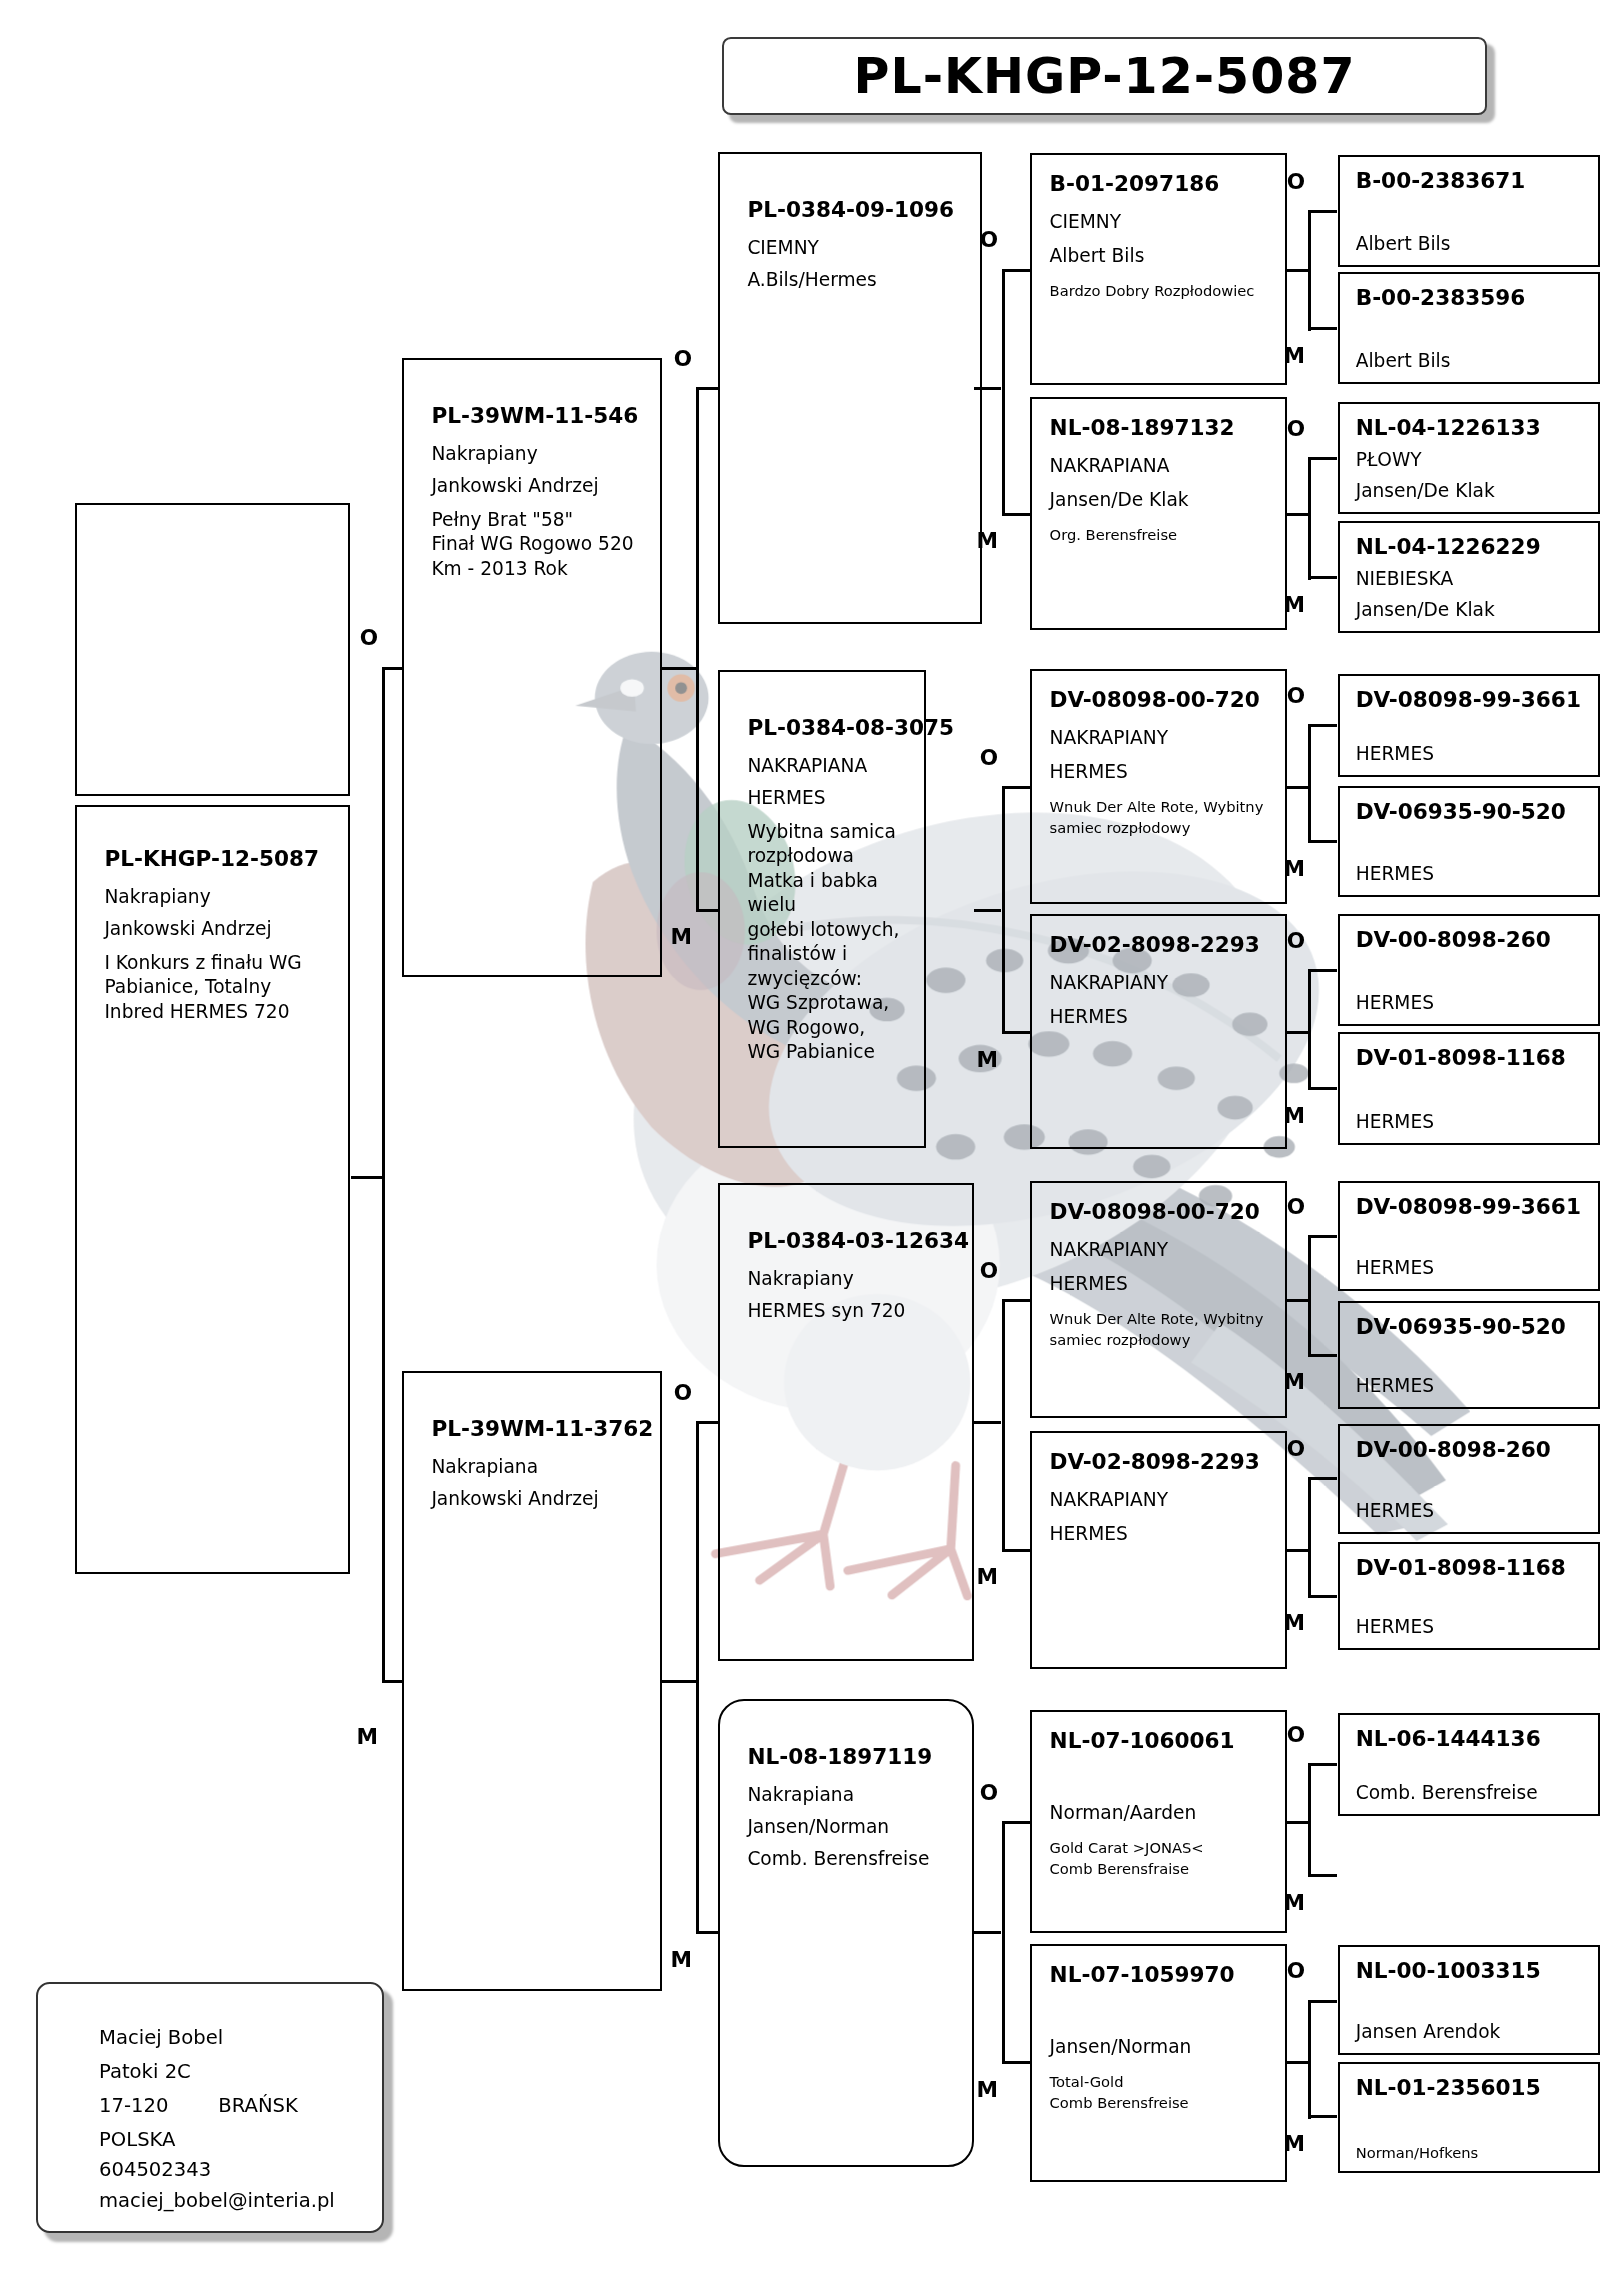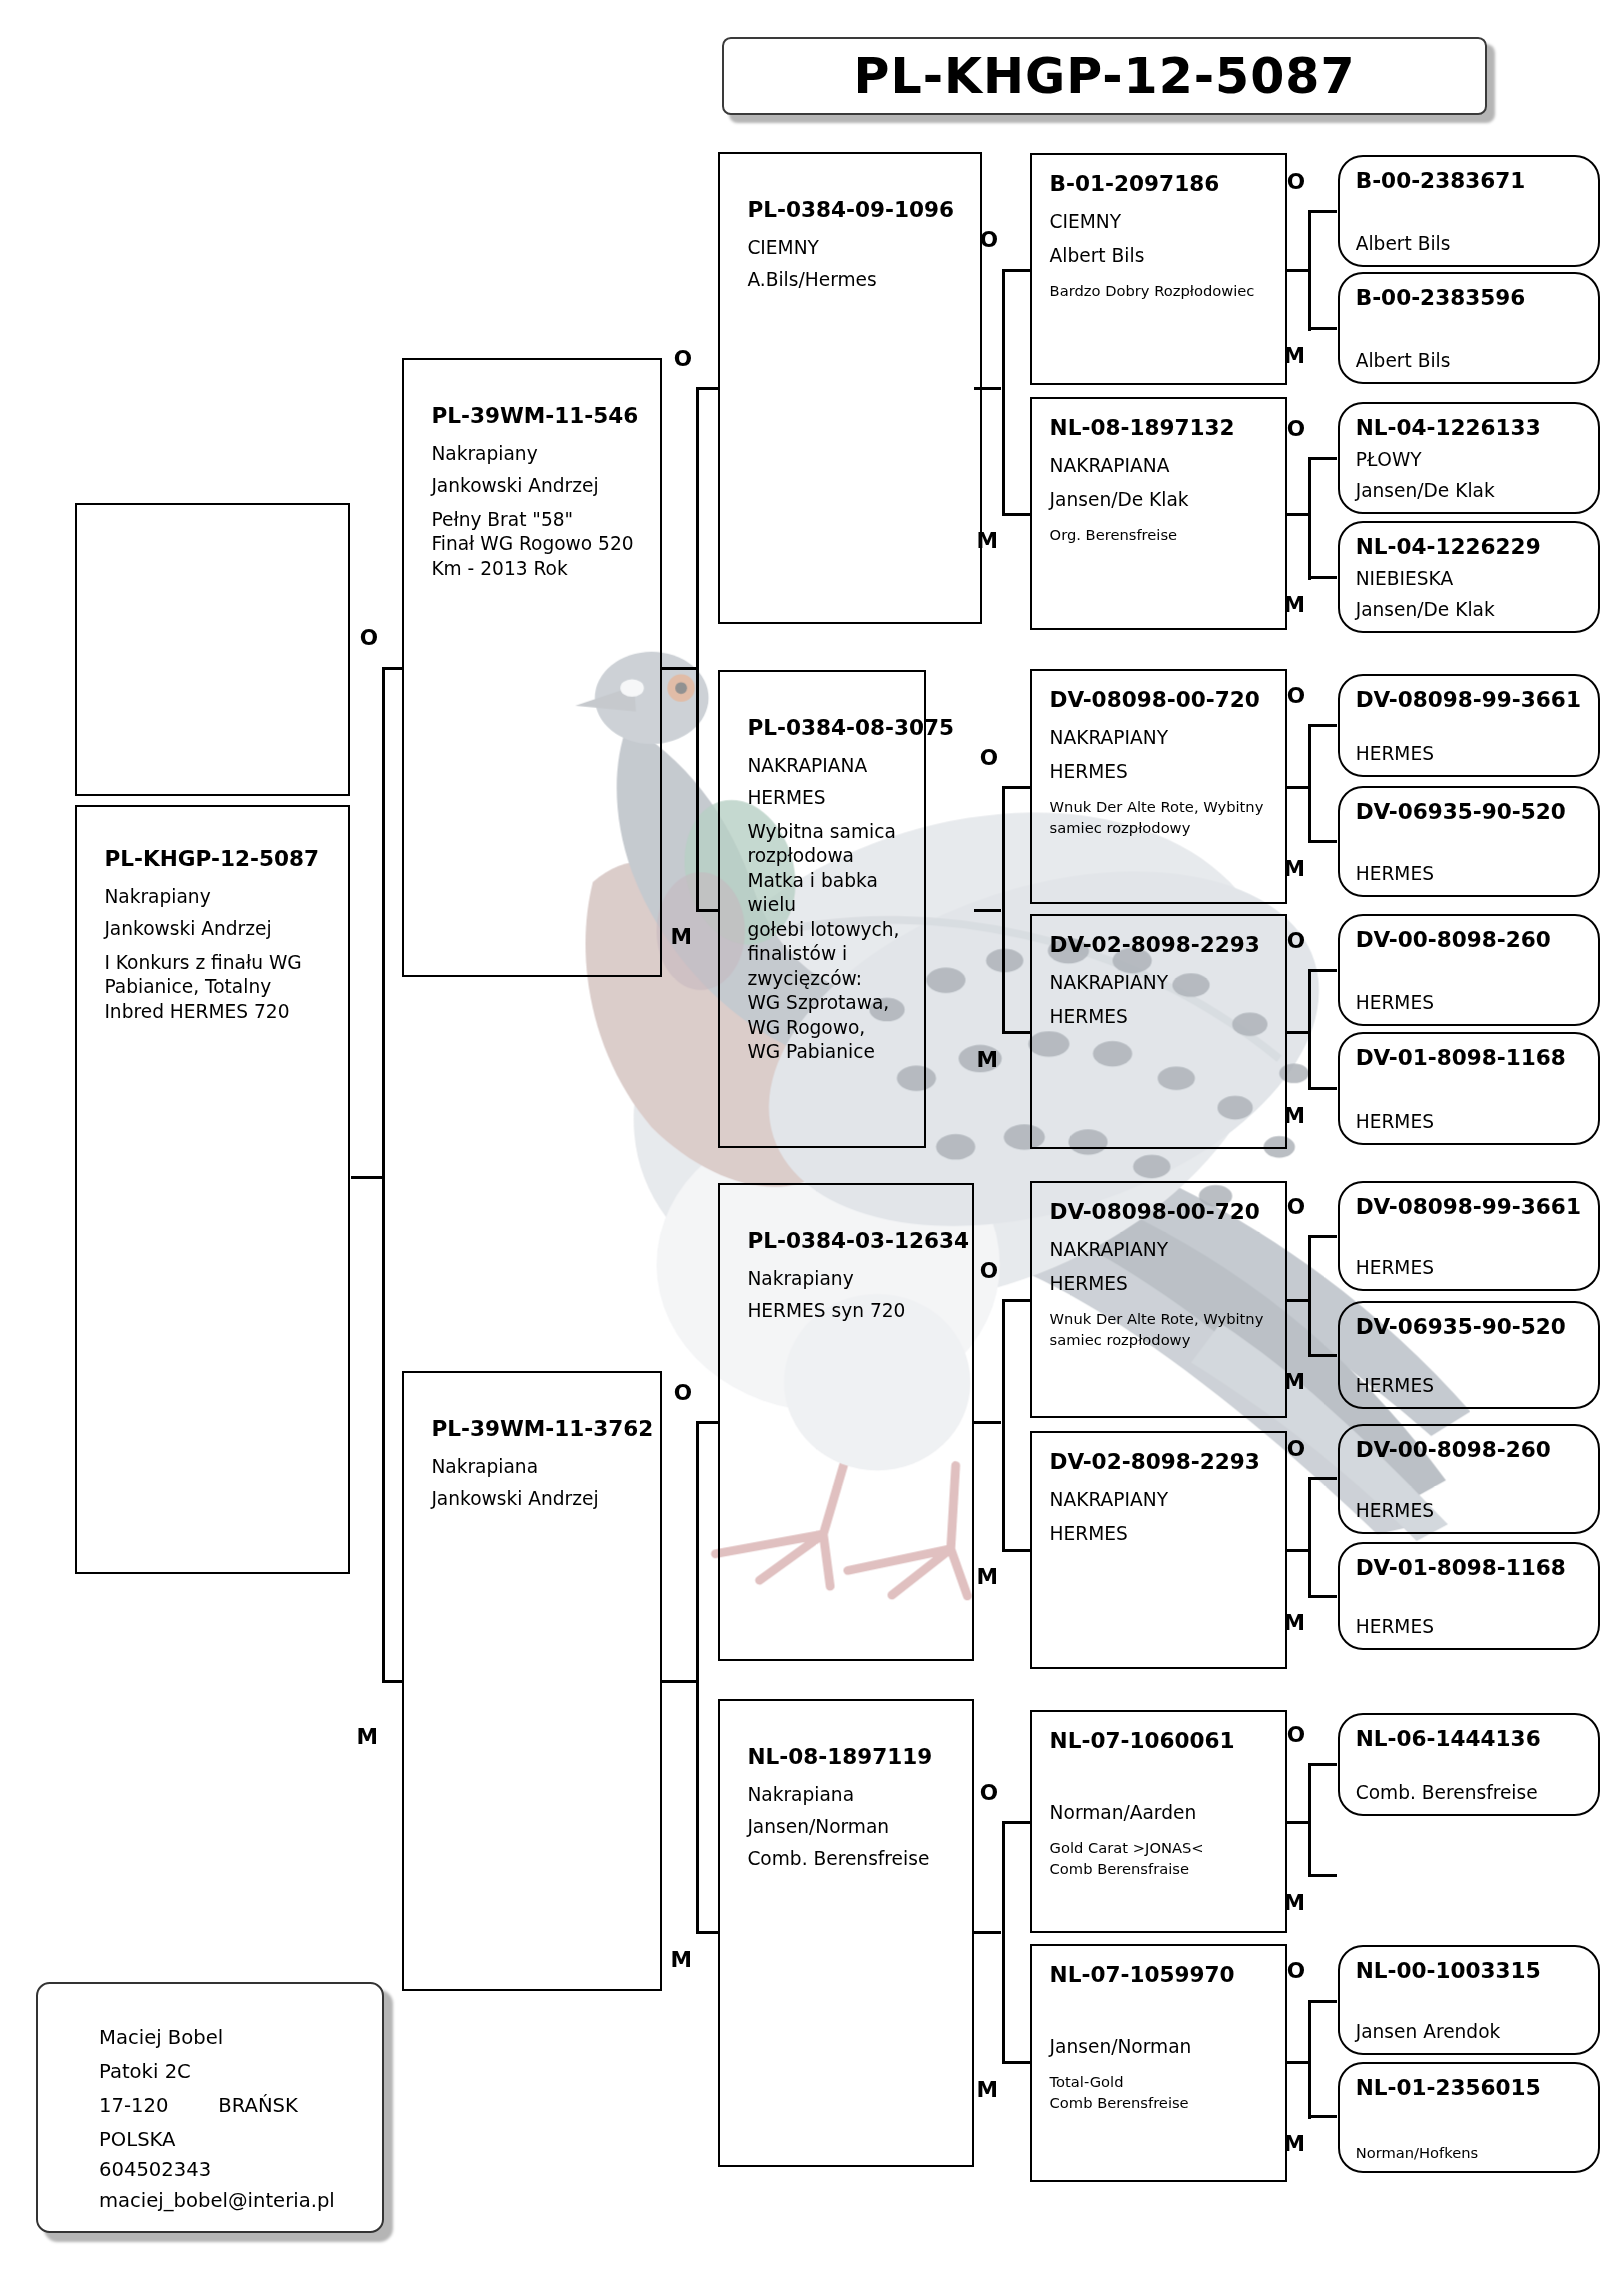"B-00-2383671" .c5 { border-radius: 25px -> none }
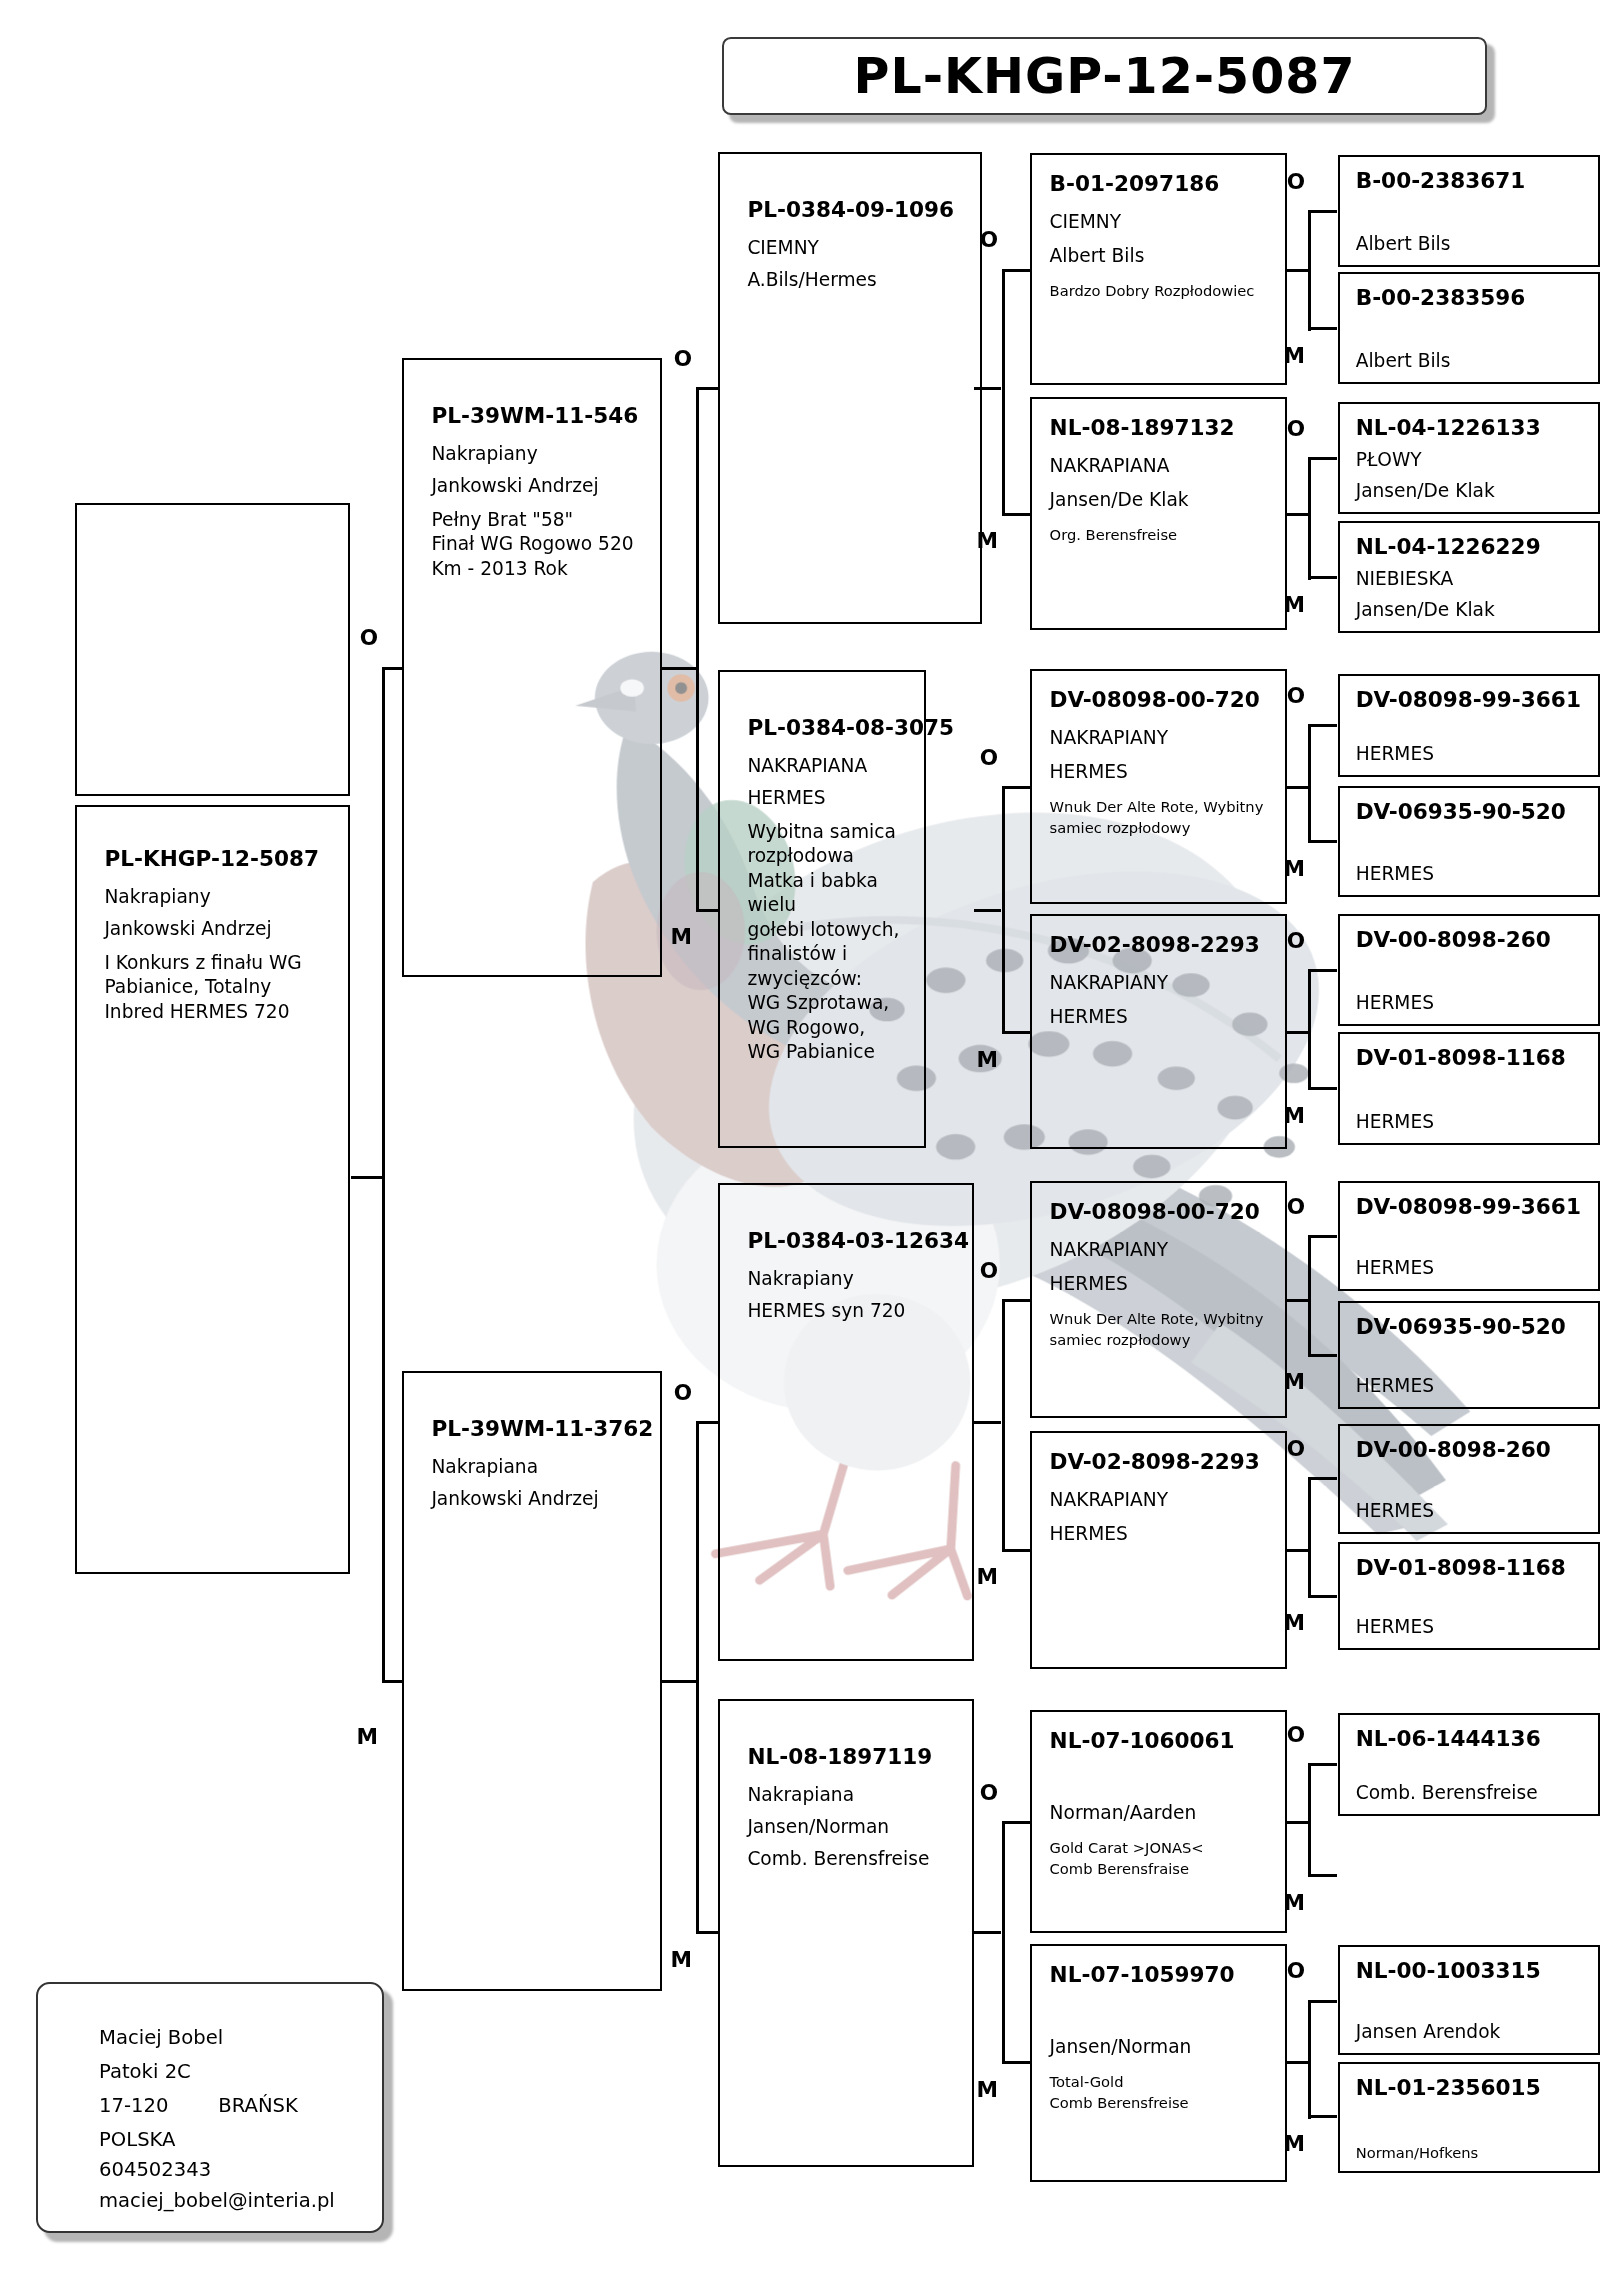"NL-08-1897119" div.pbox { border-radius: none -> 26px }
